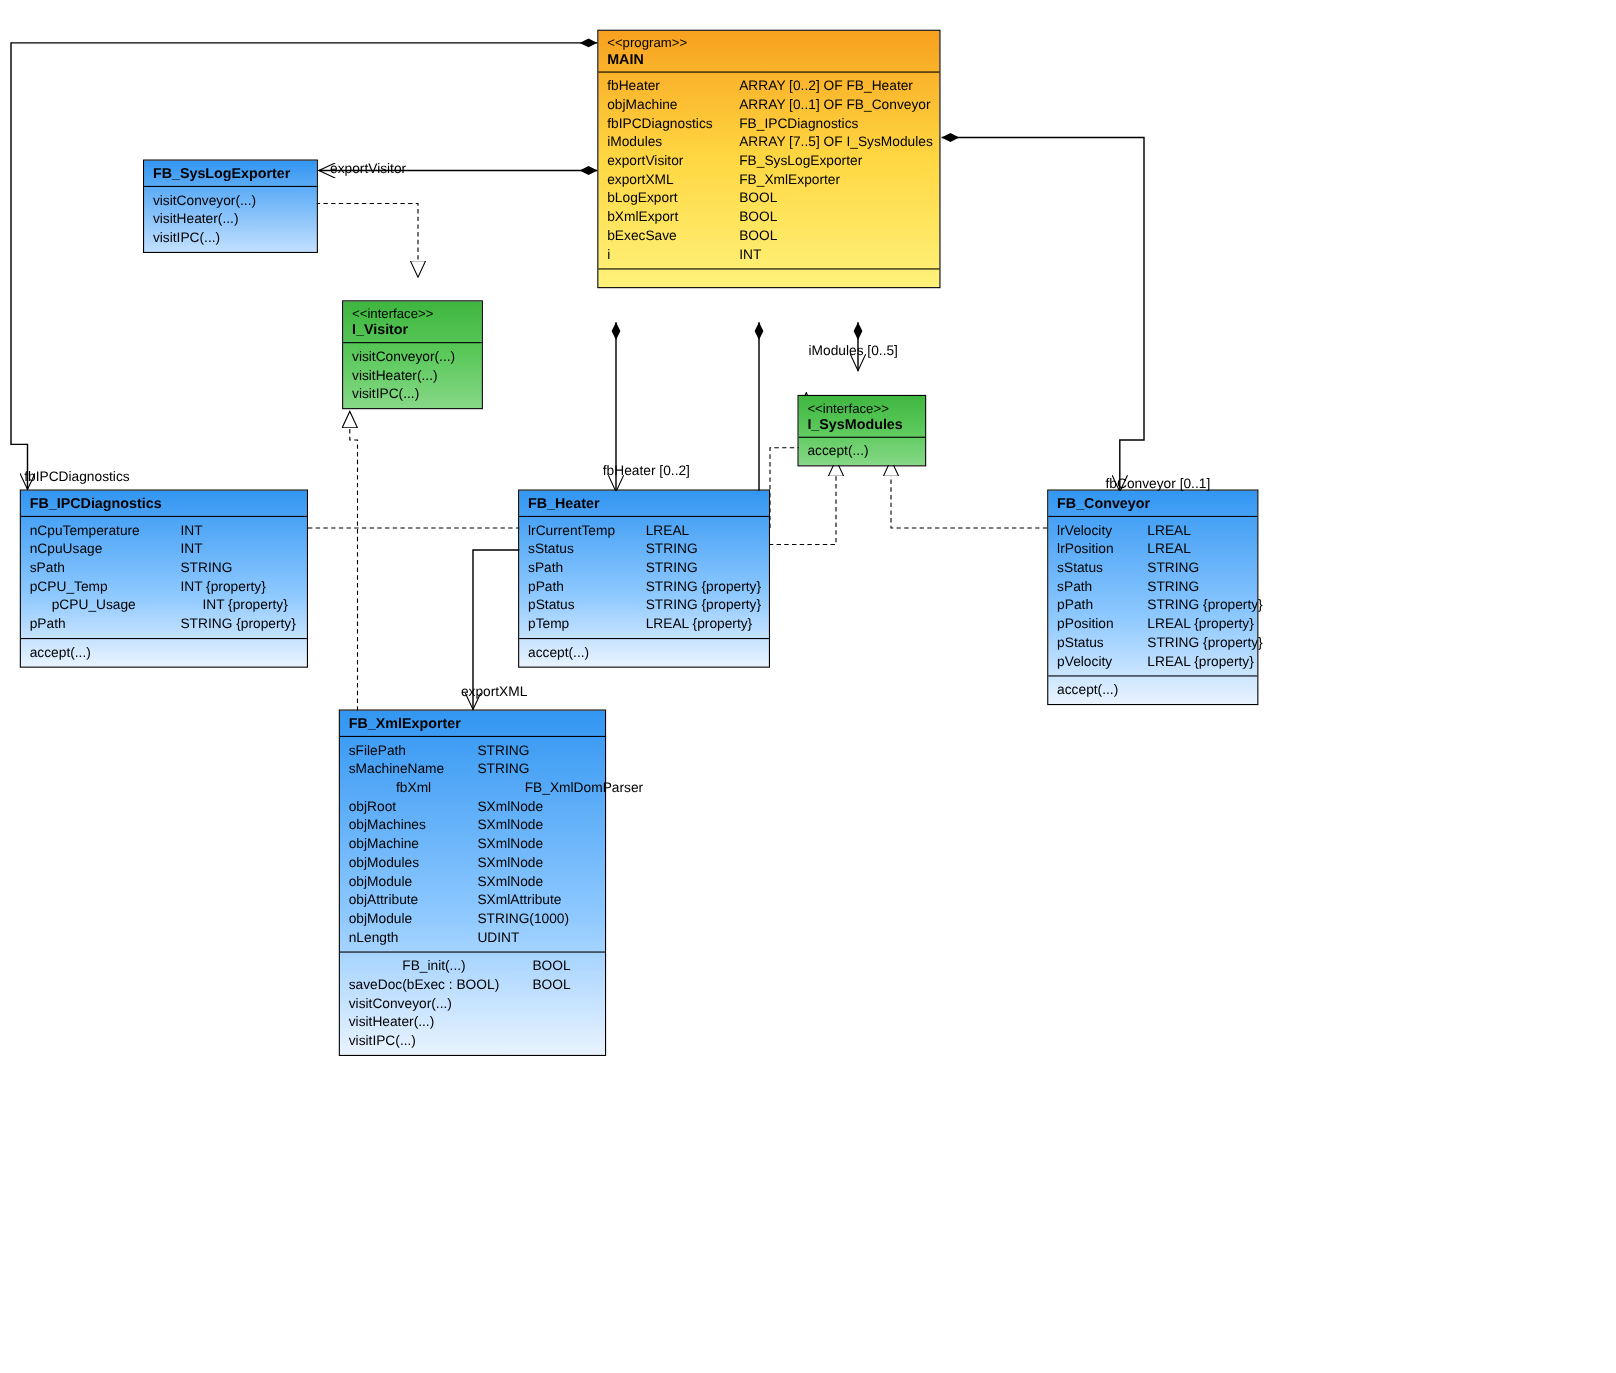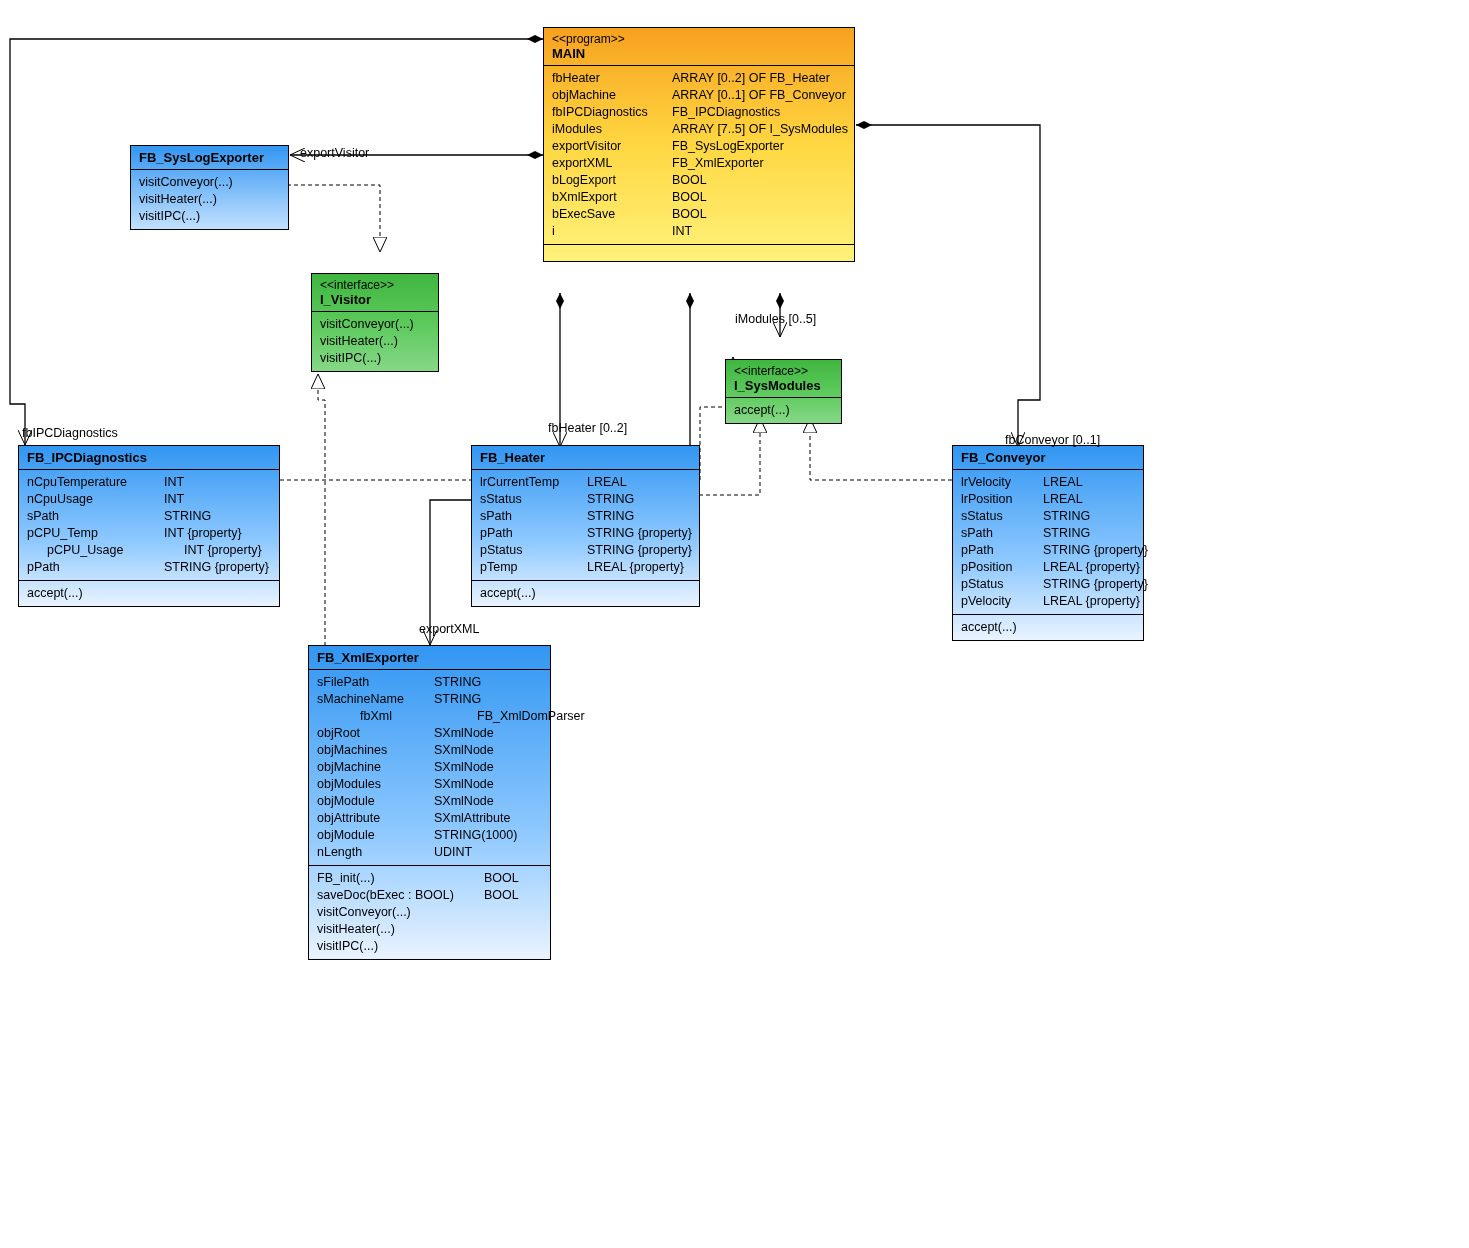"FB_init(...)" span.k { text-align: none -> center }
